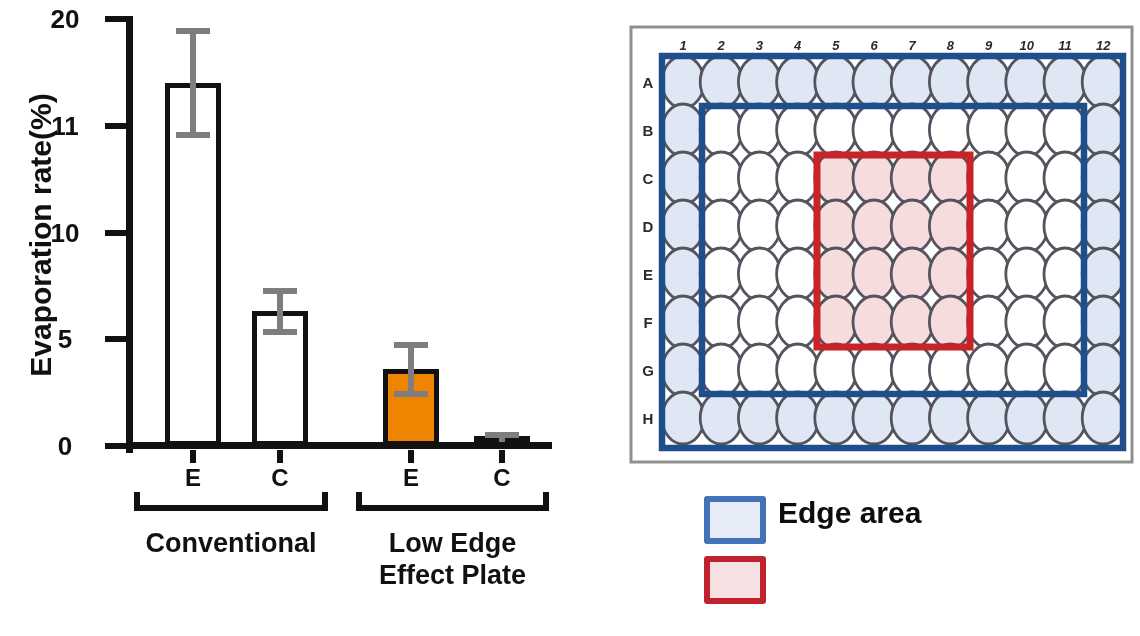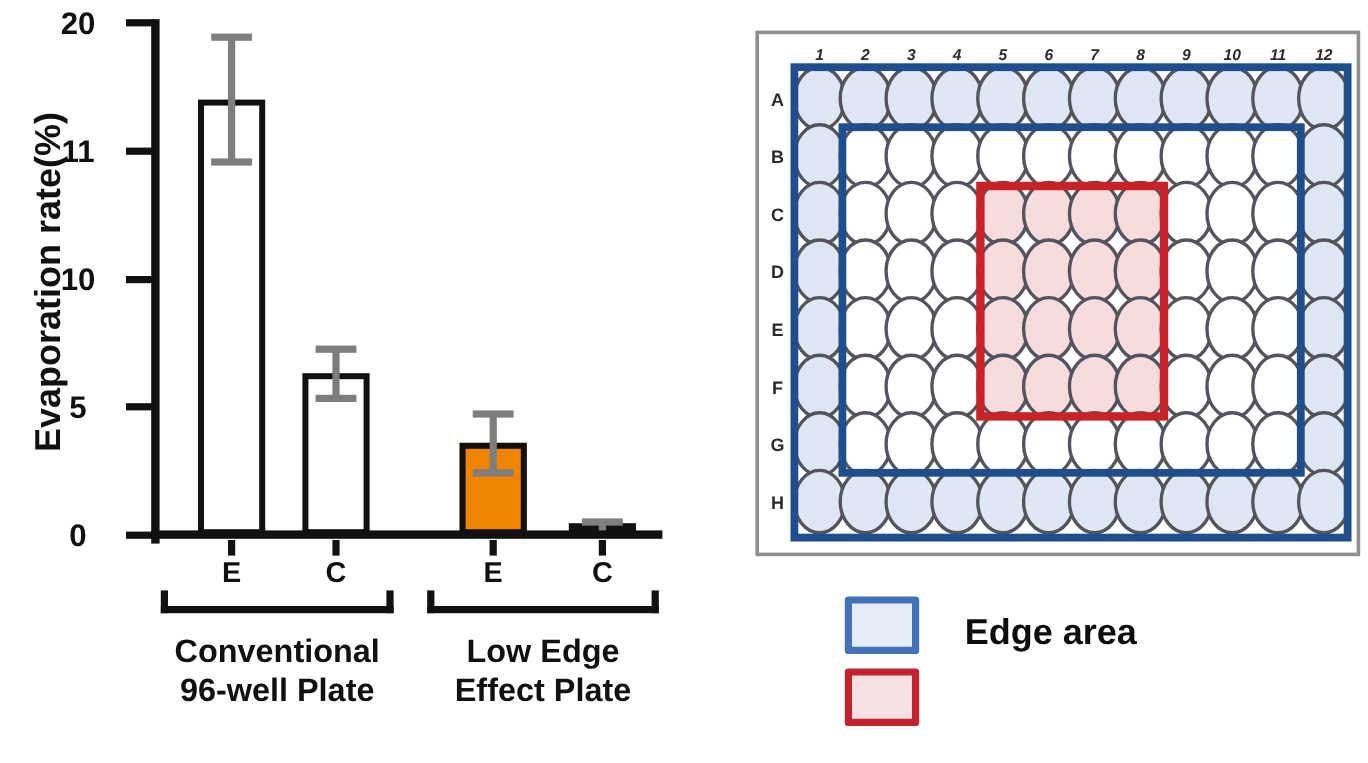"Edge area" .legend-row { align-items: flex-end -> flex-start; gap: 38px -> 12px }
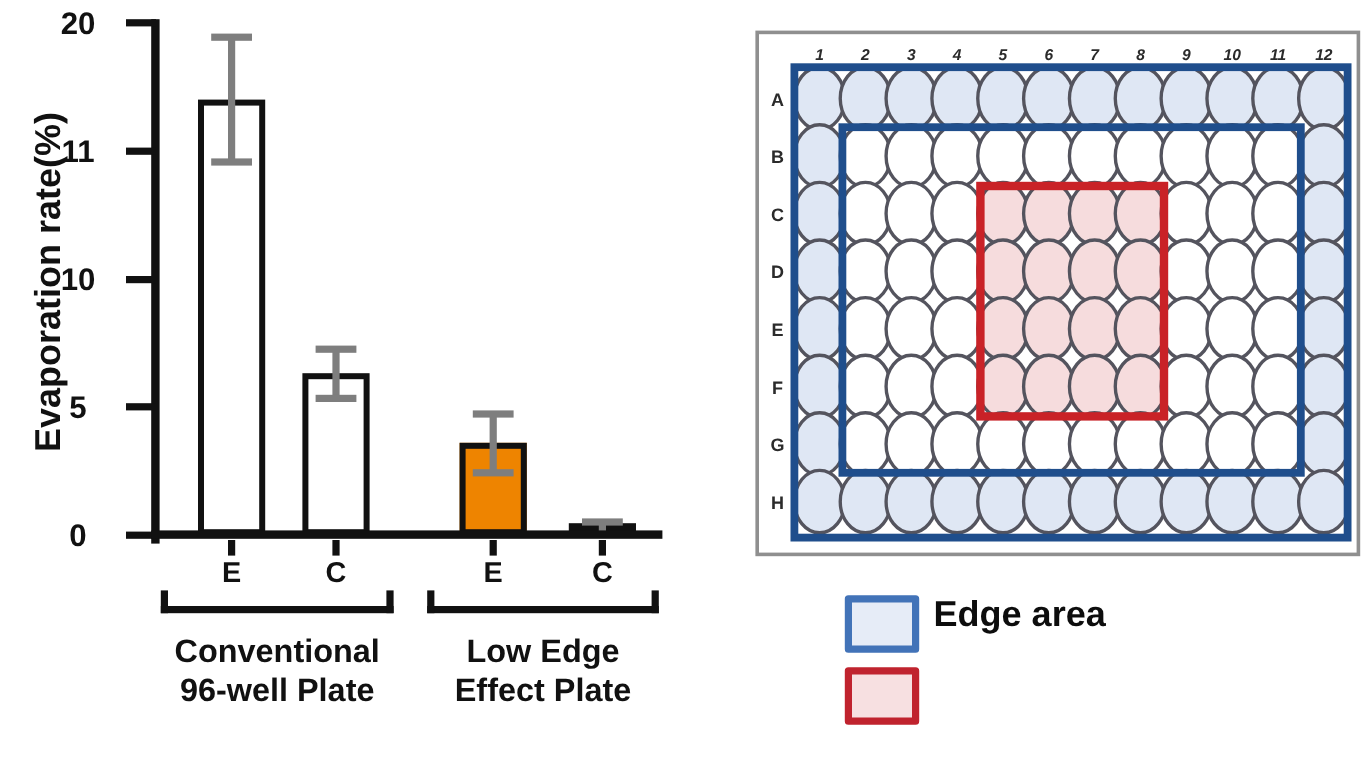"96-well Plate" div.group-label { html: <div>96-well Plate</div> -> none }
